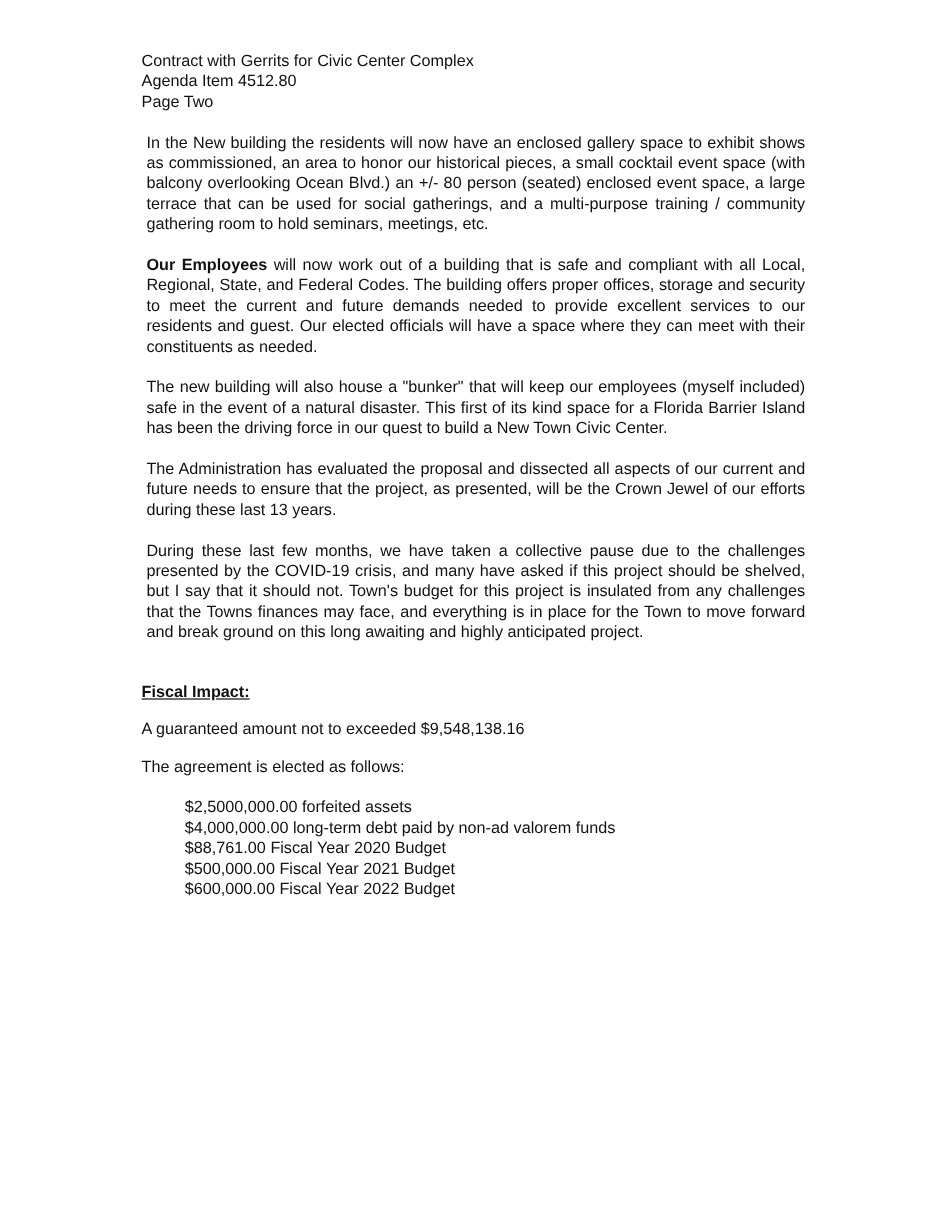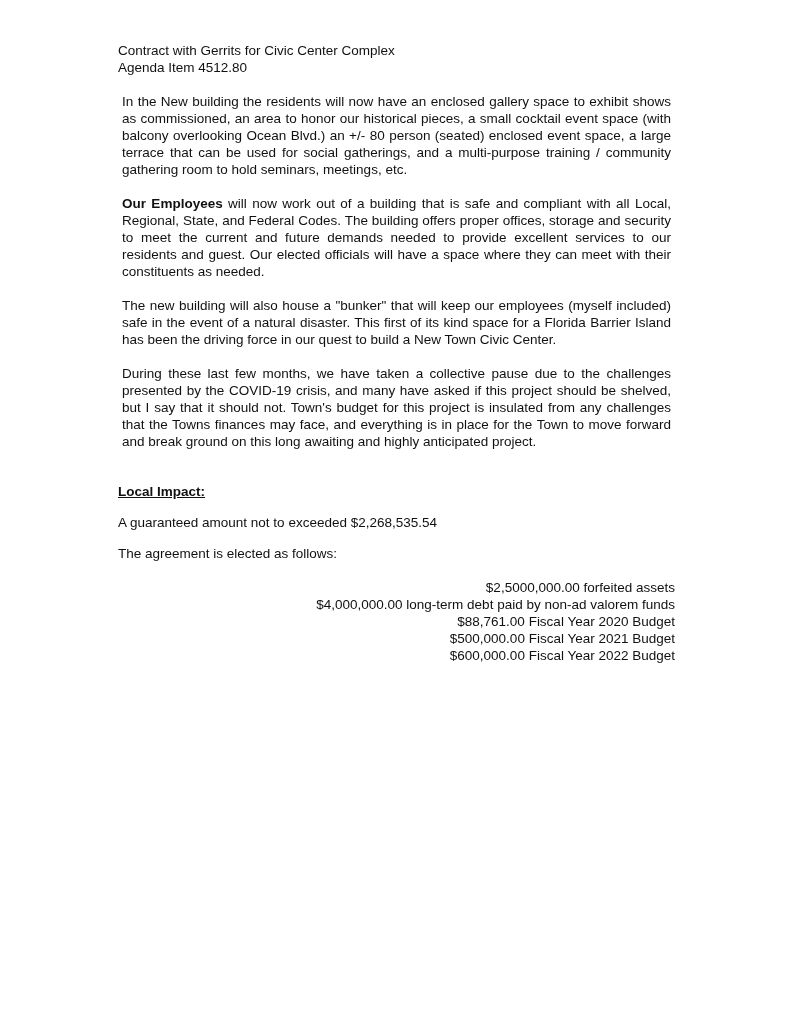"Page Two" div { html: none -> <div>Page Two</div> }
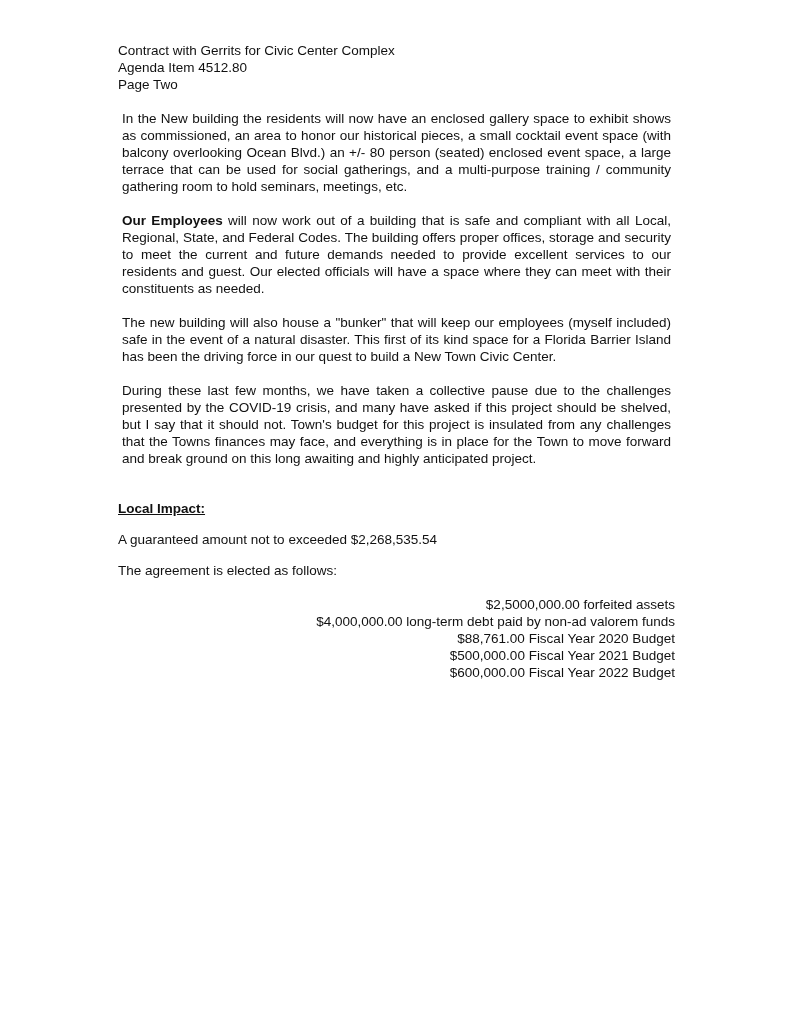"The Administration has evaluated the" p.body-para { html: none -> <p>The Administration has evaluated the proposal and dissected all aspects of our current and future needs to ensure that the project, as presented, will be the Crown Jewel of our efforts during these last 13 years.</p> }
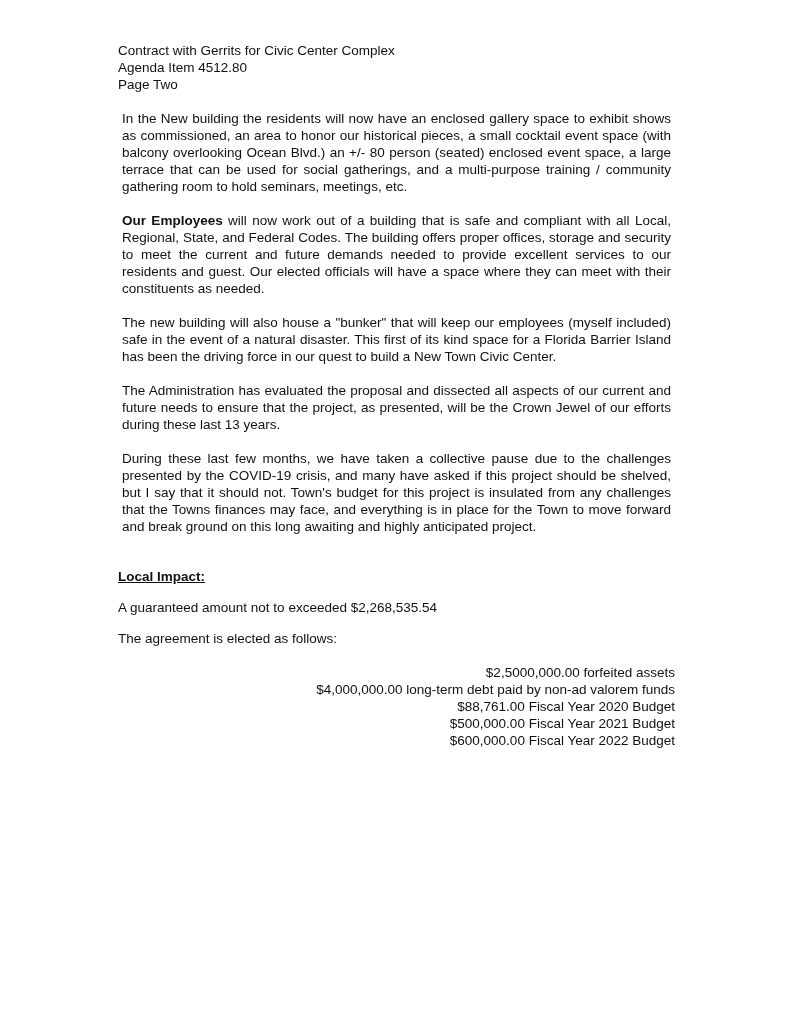"Local Impact:" div.fiscal-heading { text: Local -> Fiscal }
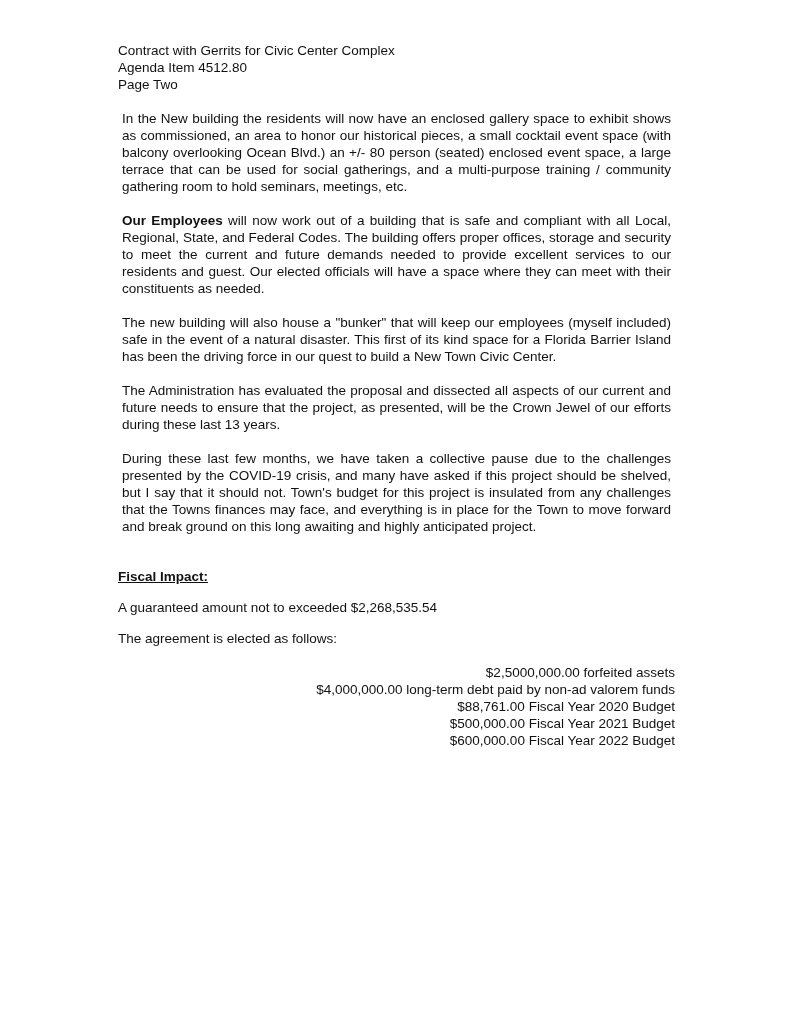"A guaranteed amount not to" div.fiscal-line { text: $2,268,535.54 -> $9,548,138.16 }
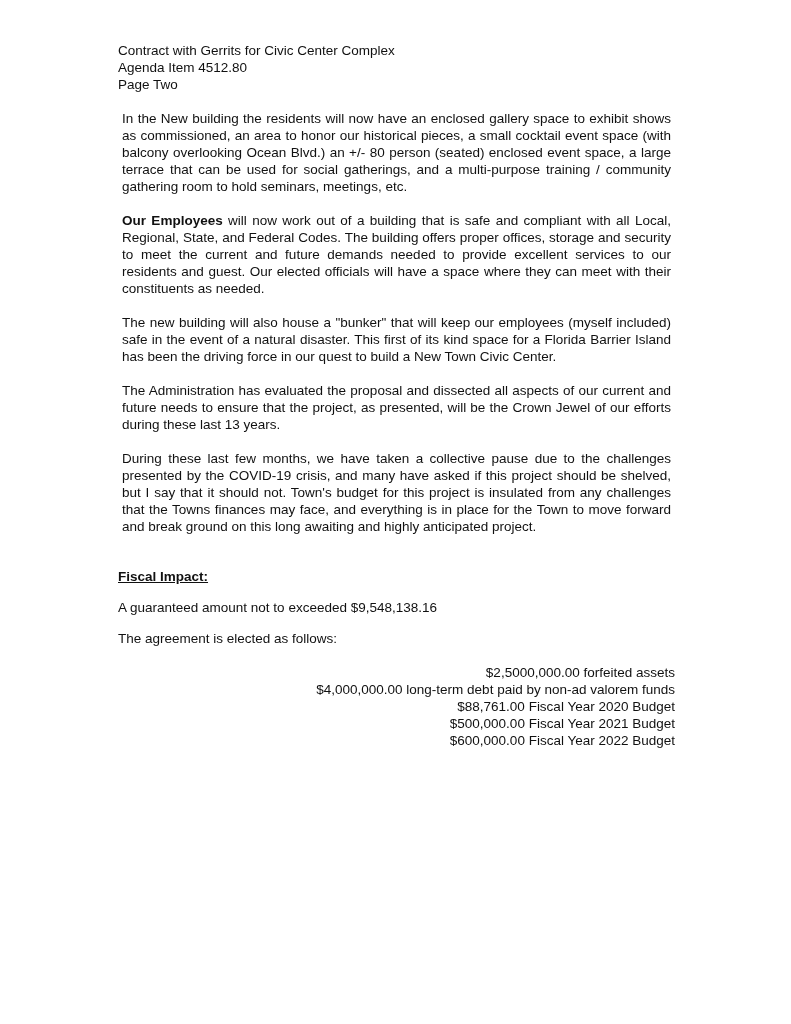"$2,5000,000.00 forfeited assets" .funding-list div { text-align: right -> none }
